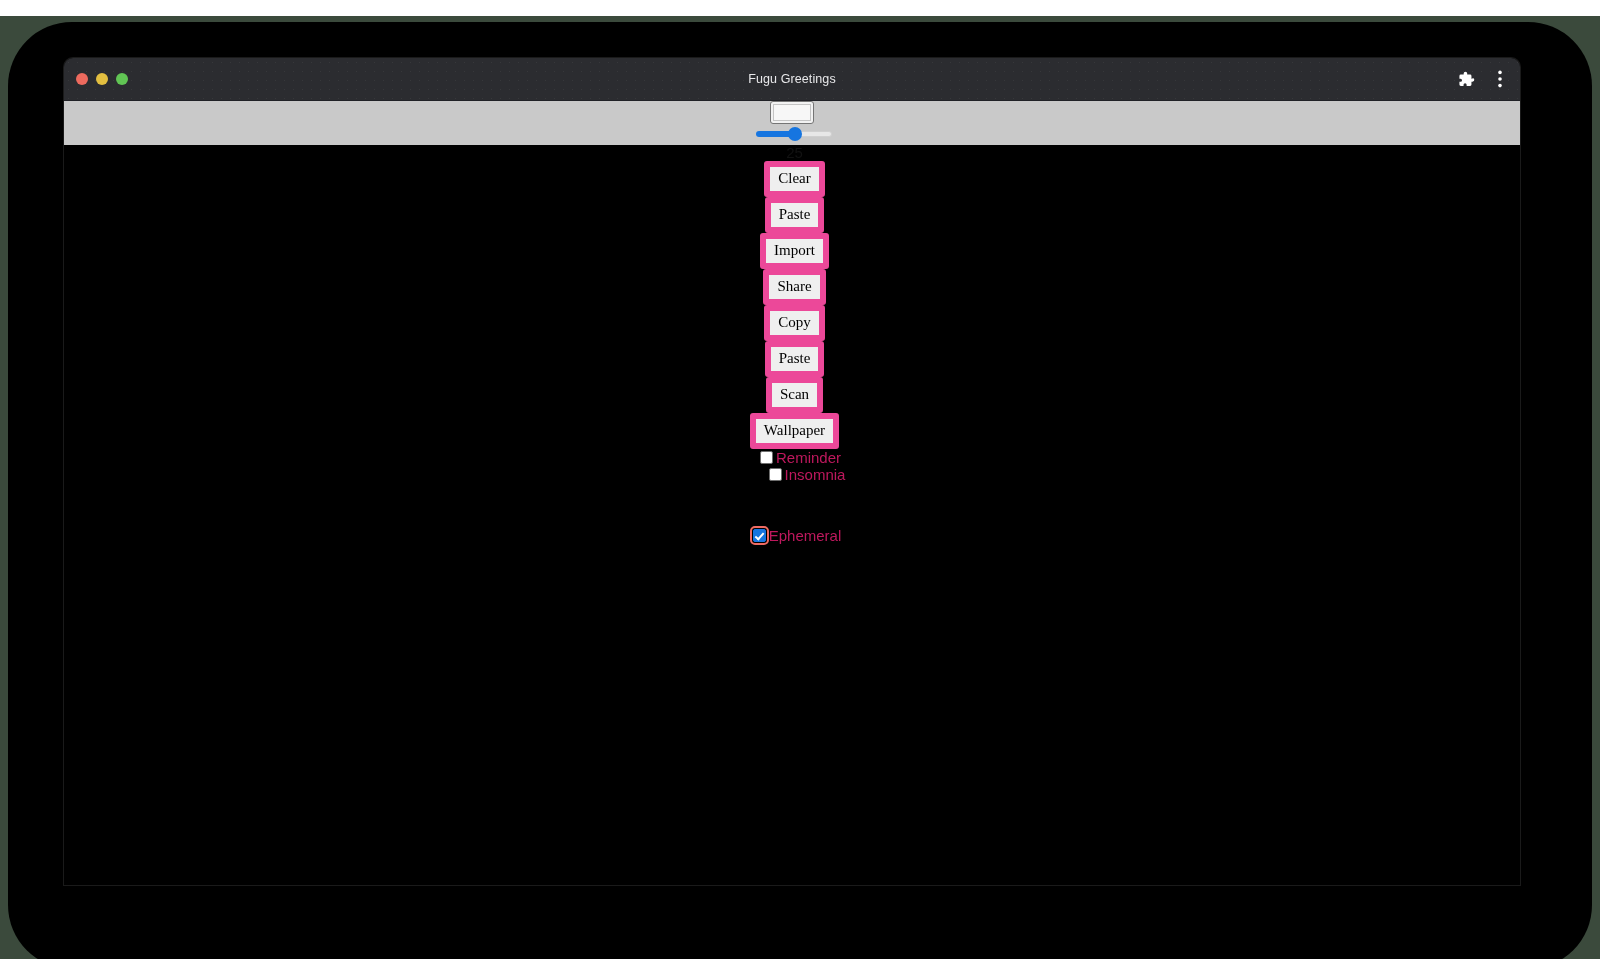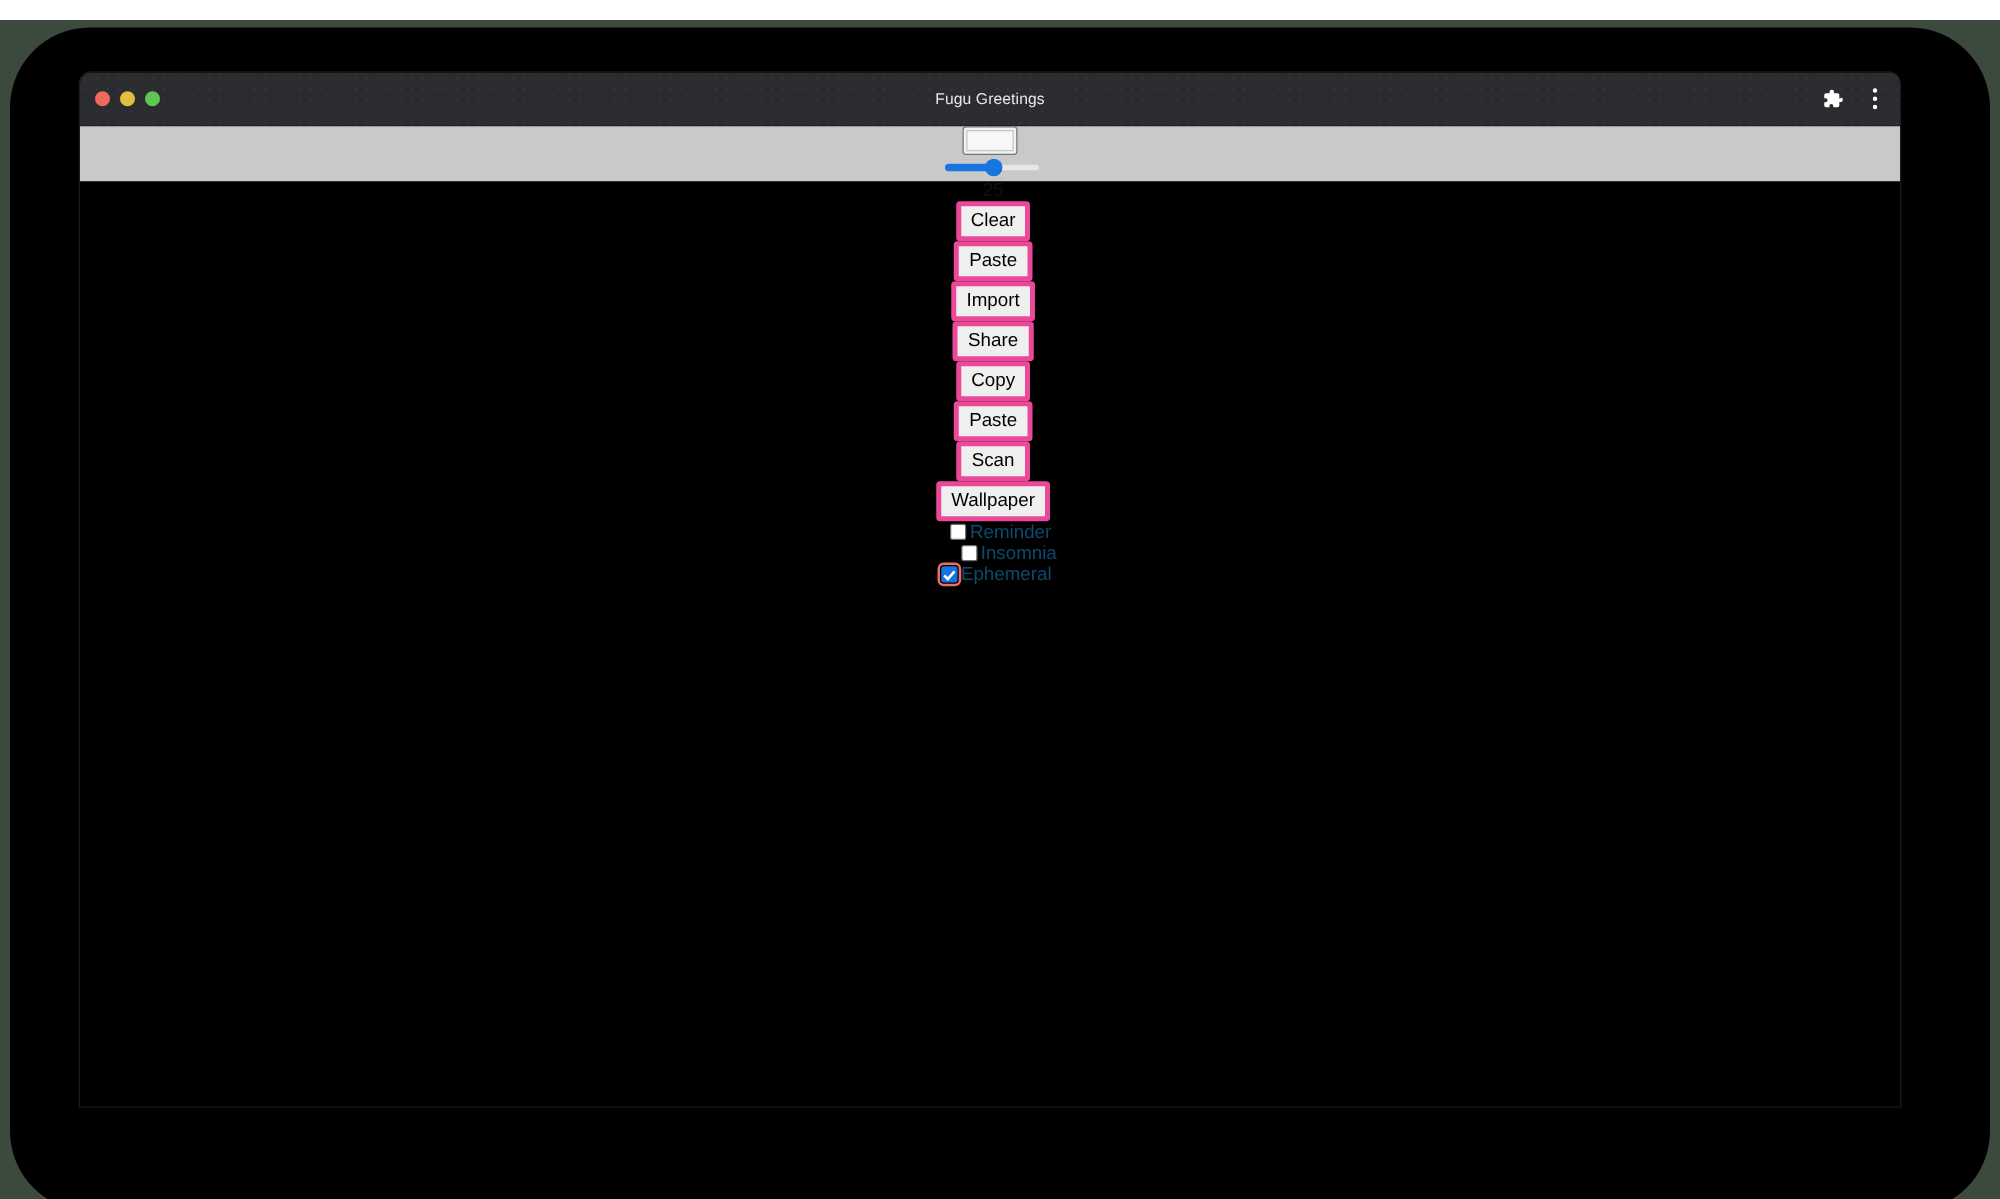"Clear" .tb-button { border: 4px solid #ec4899 -> 6px solid #ec4899; font-family: Liberation Sans, sans-serif -> Liberation Serif, serif }
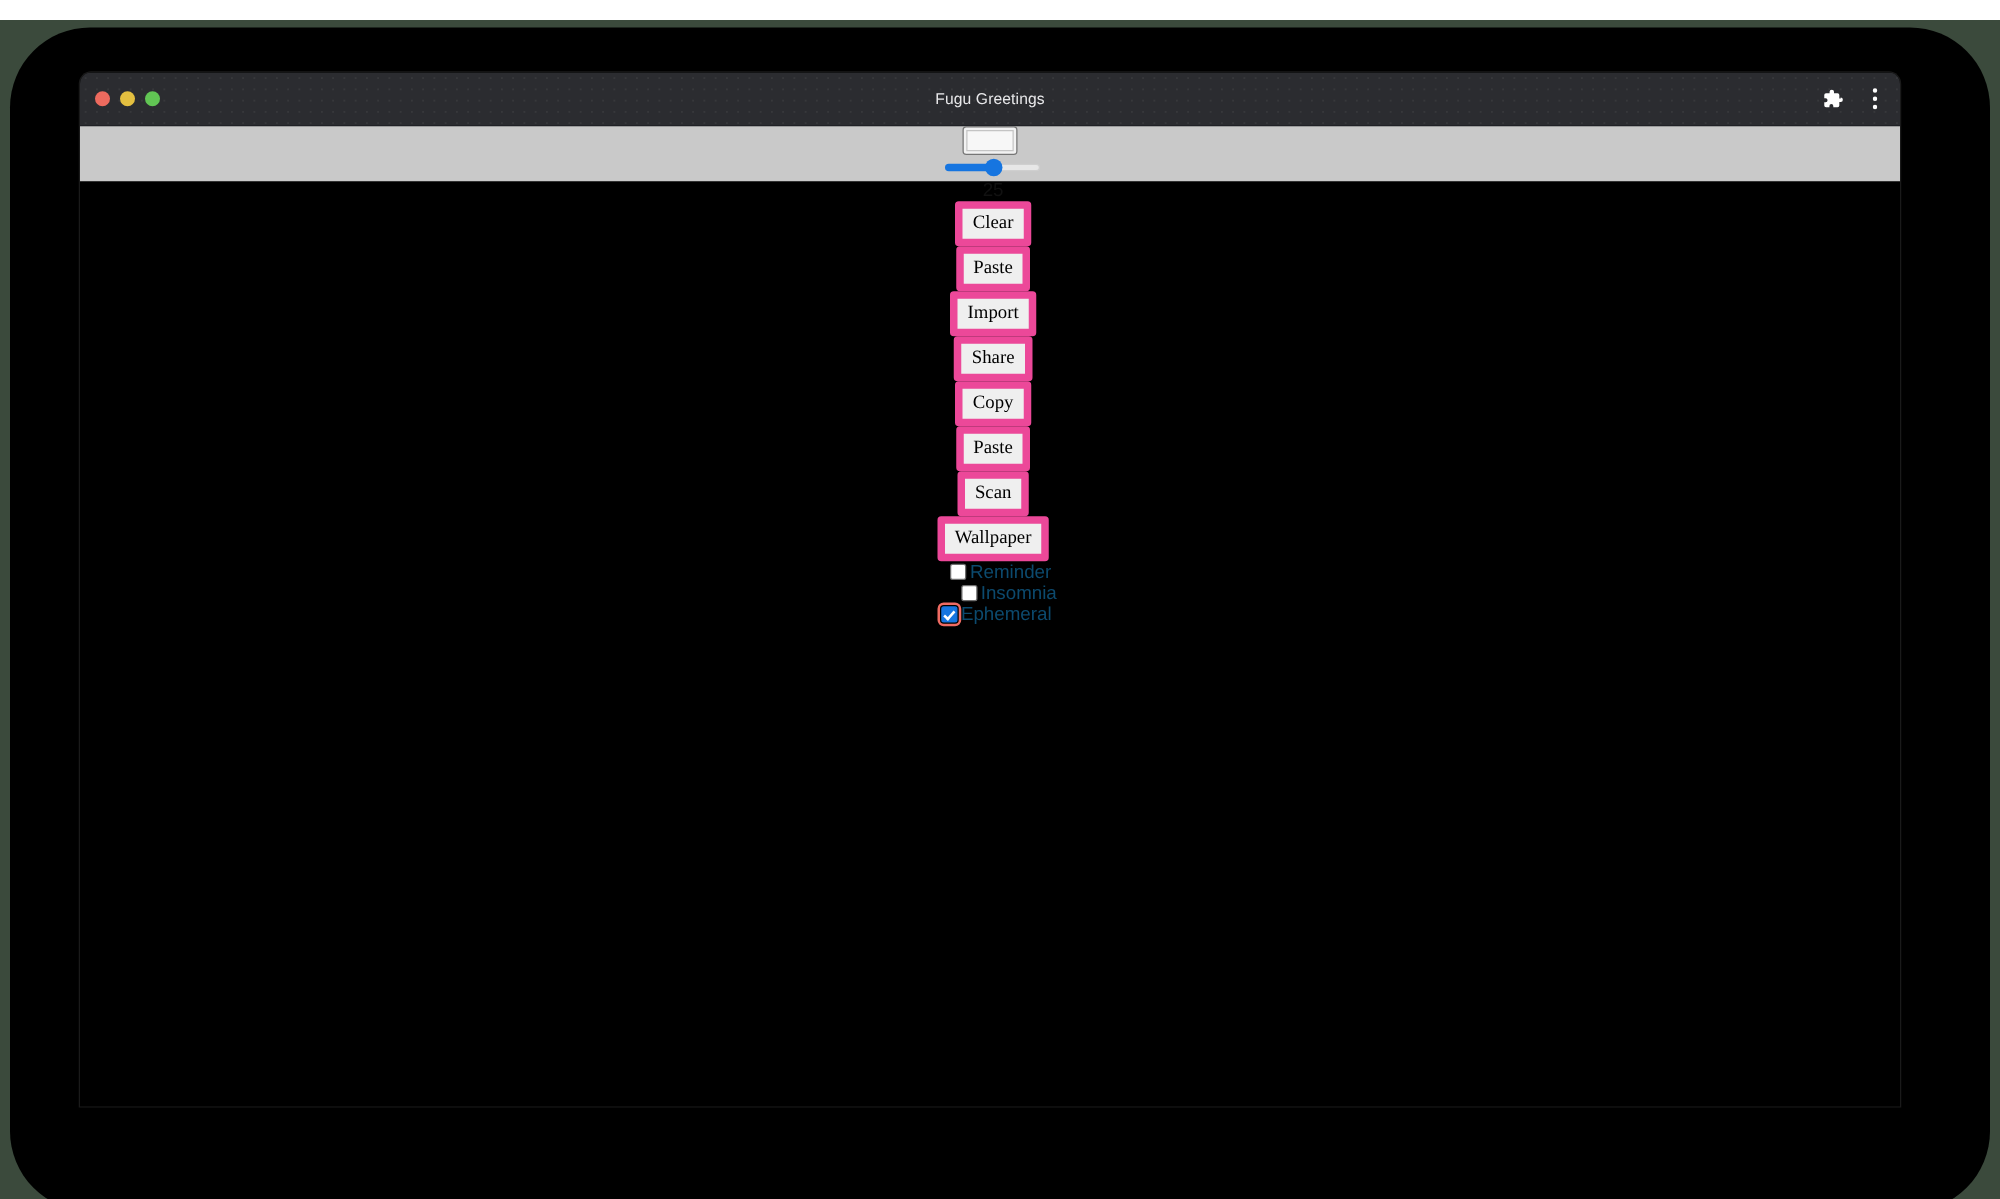"Reminder" .cb-label { color: #0c4a6e -> #be185d }
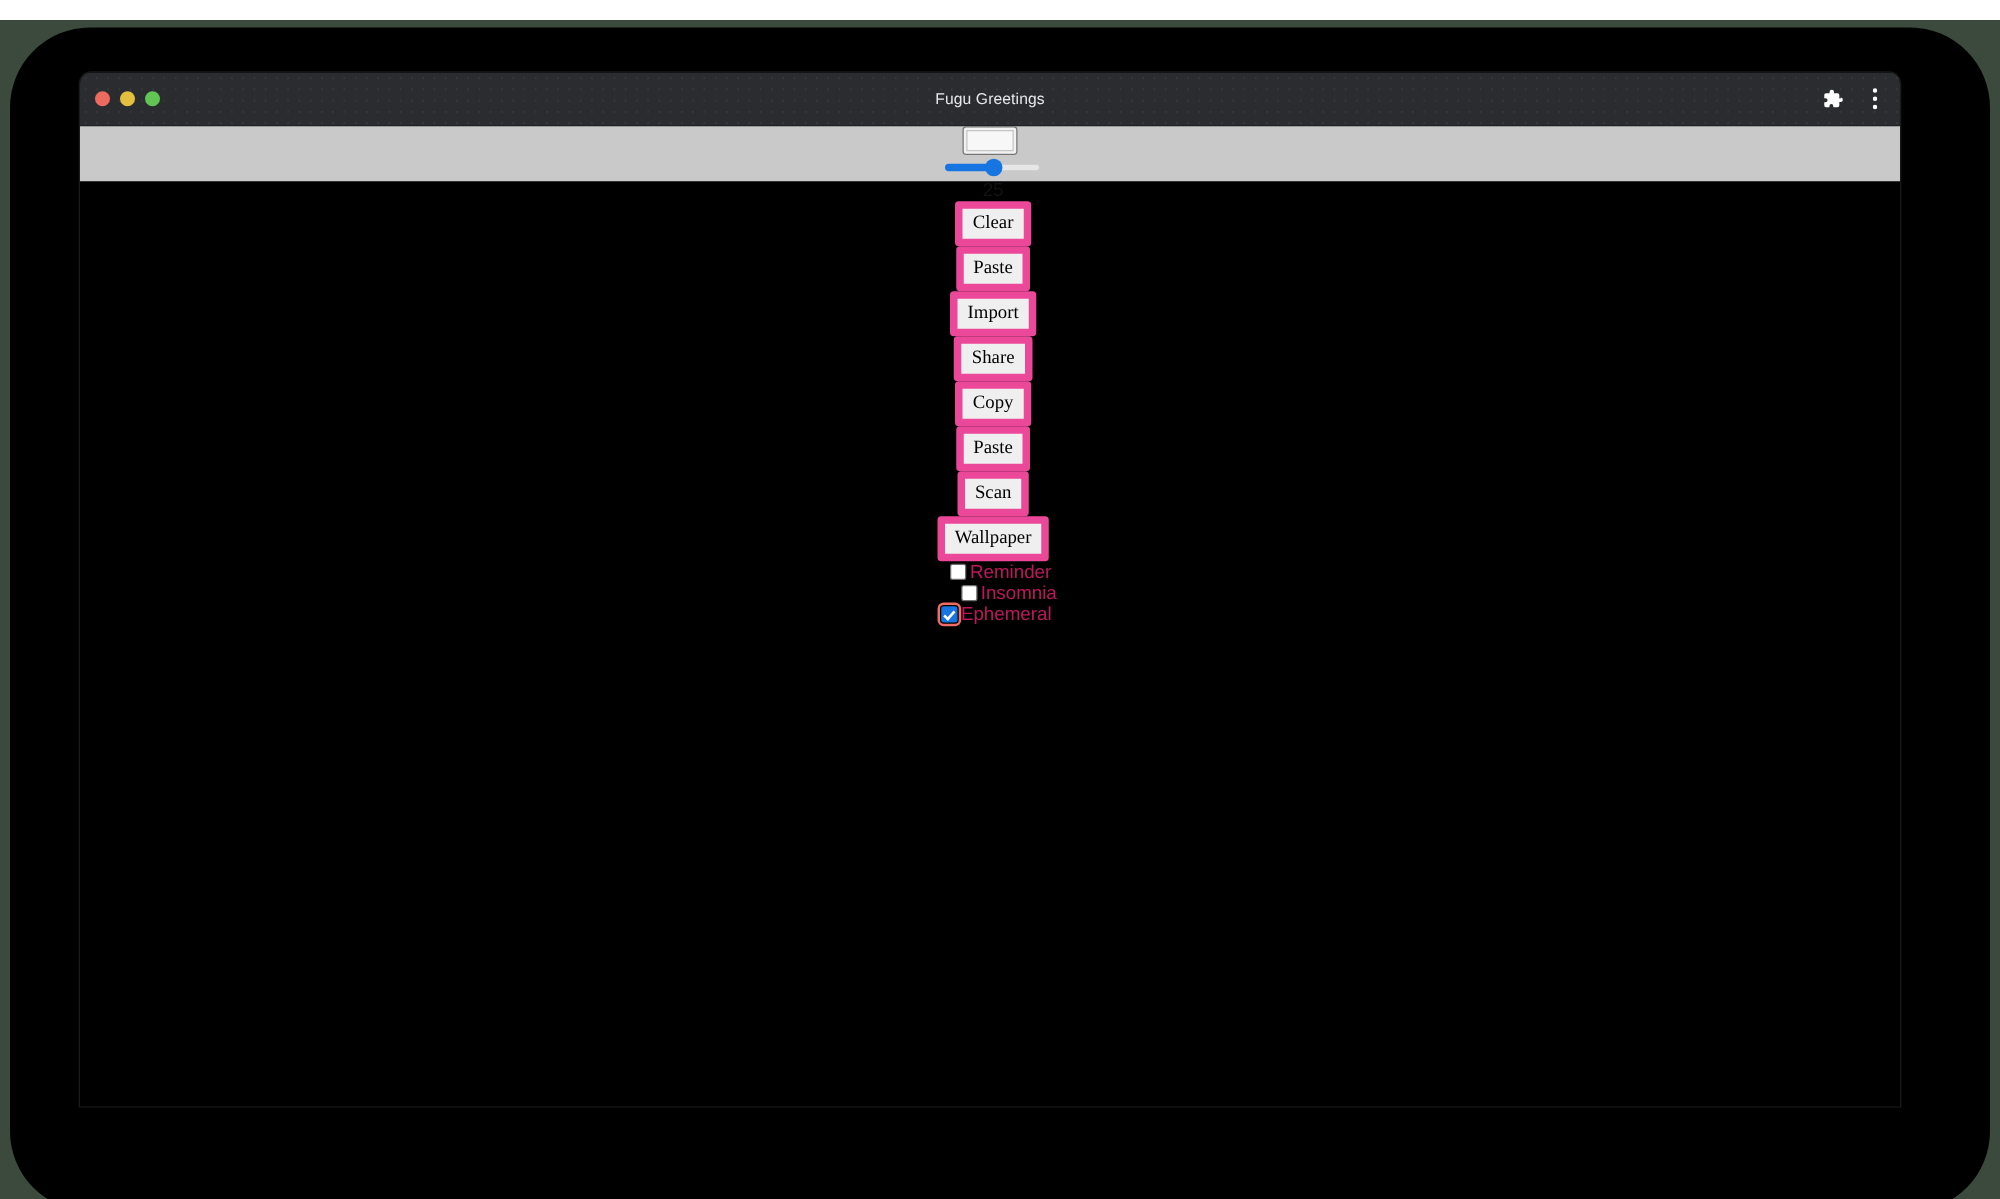"Ephemeral" div.check-group { margin-top: none -> 44px }
